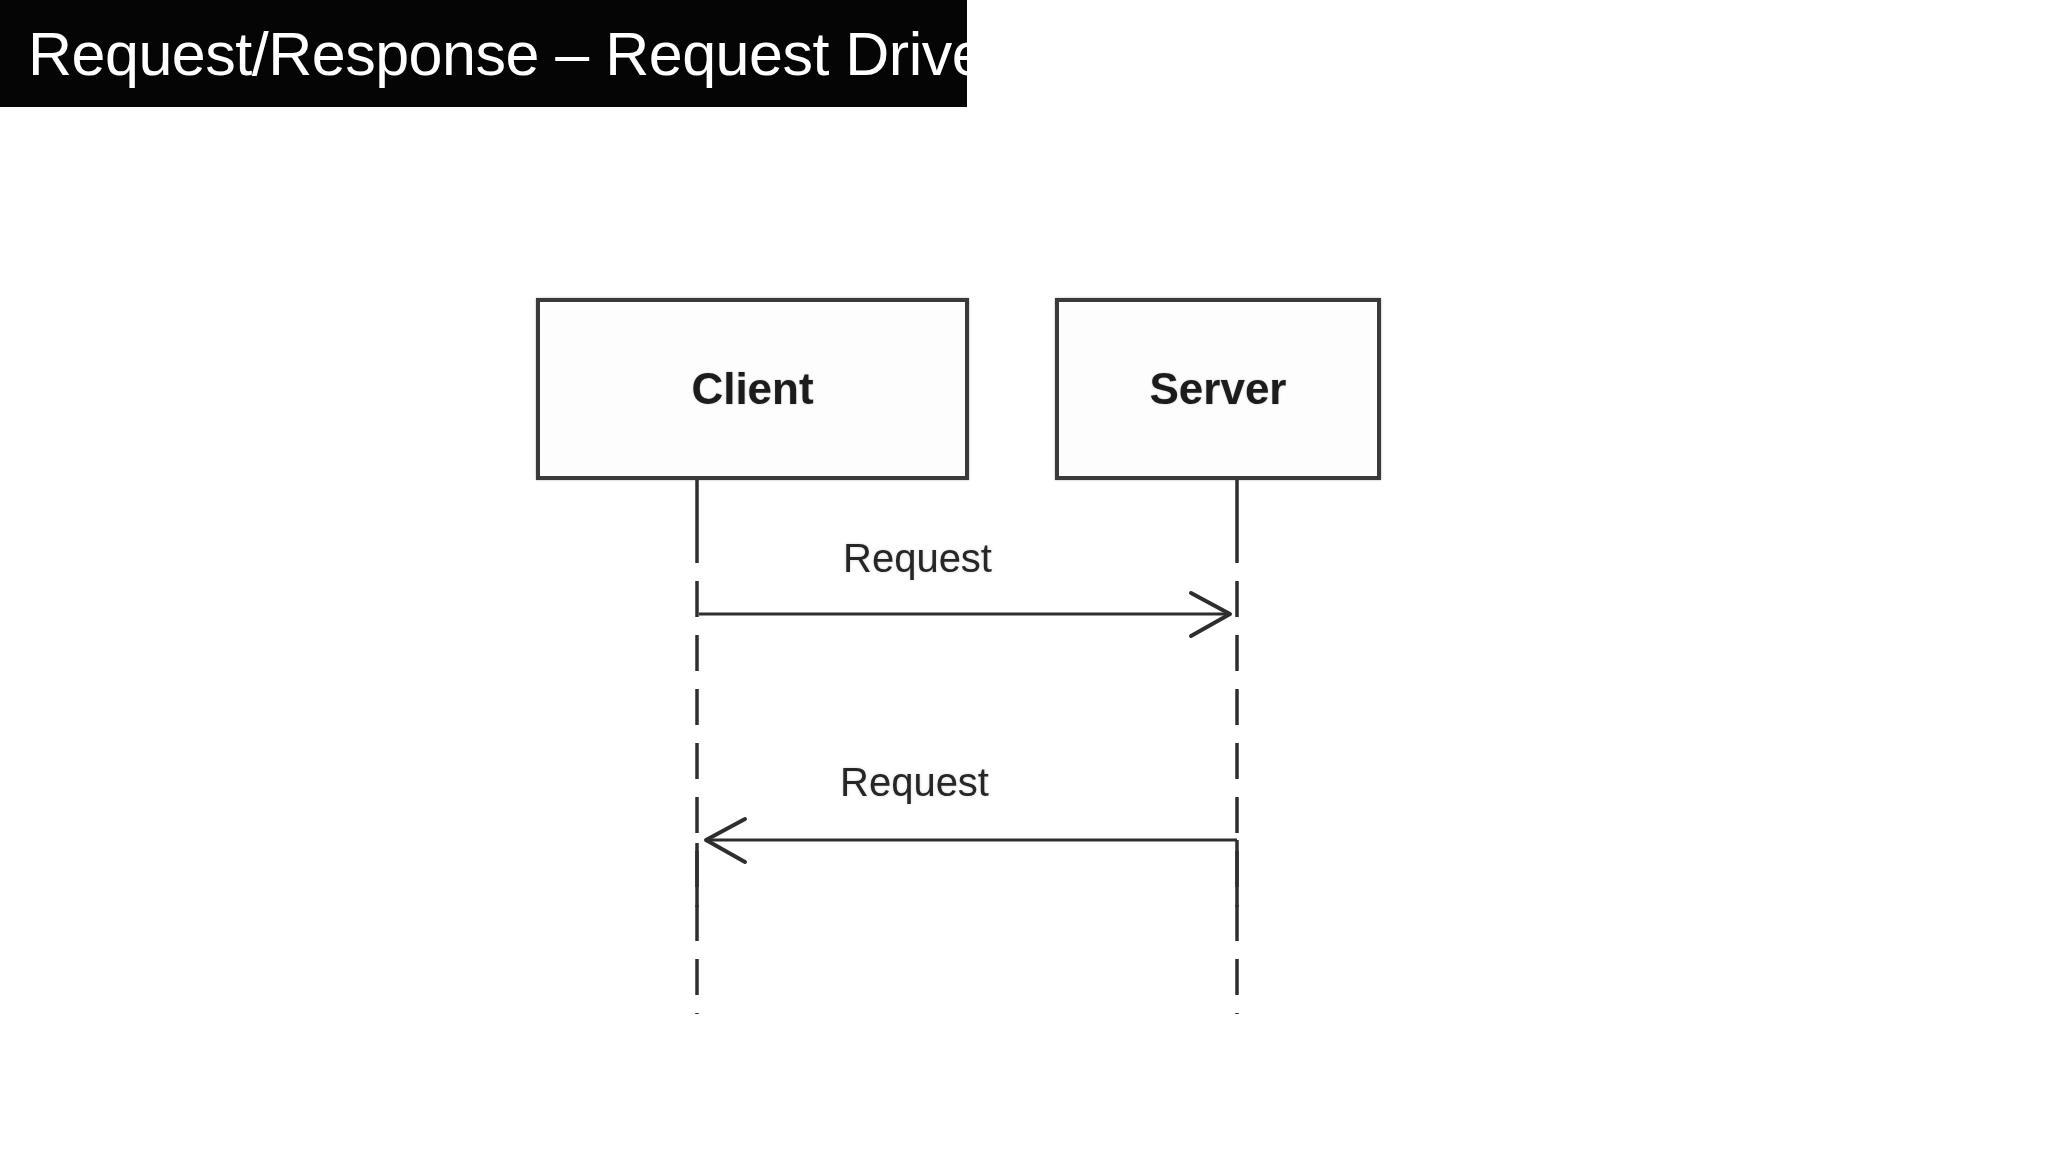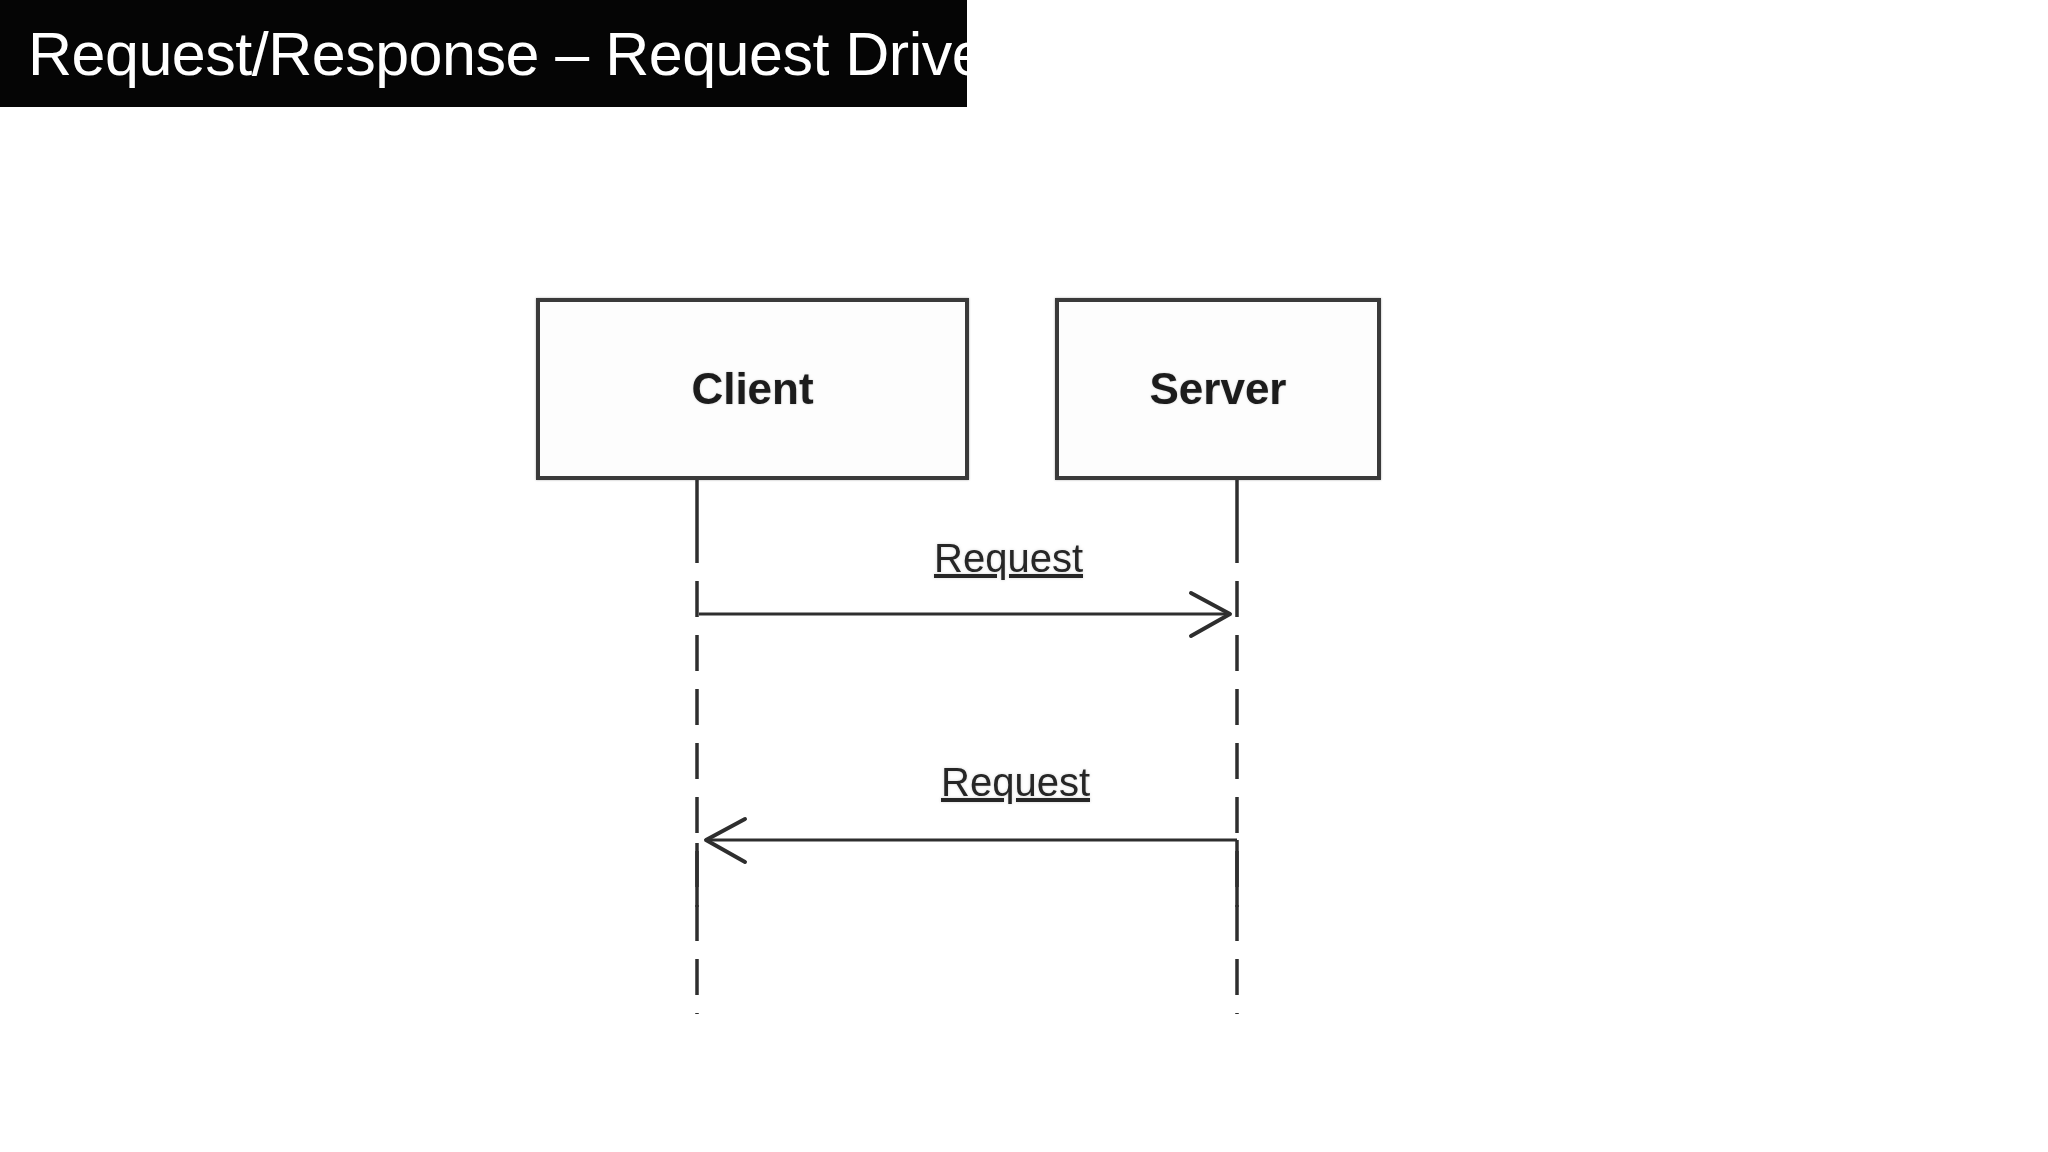"Request" .msg-label { text-align: right -> left; text-decoration: underline -> none }
